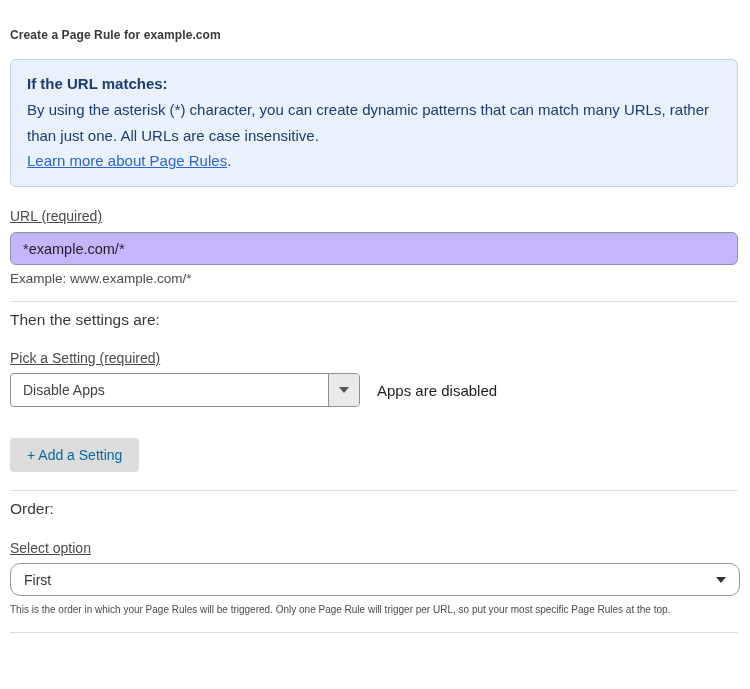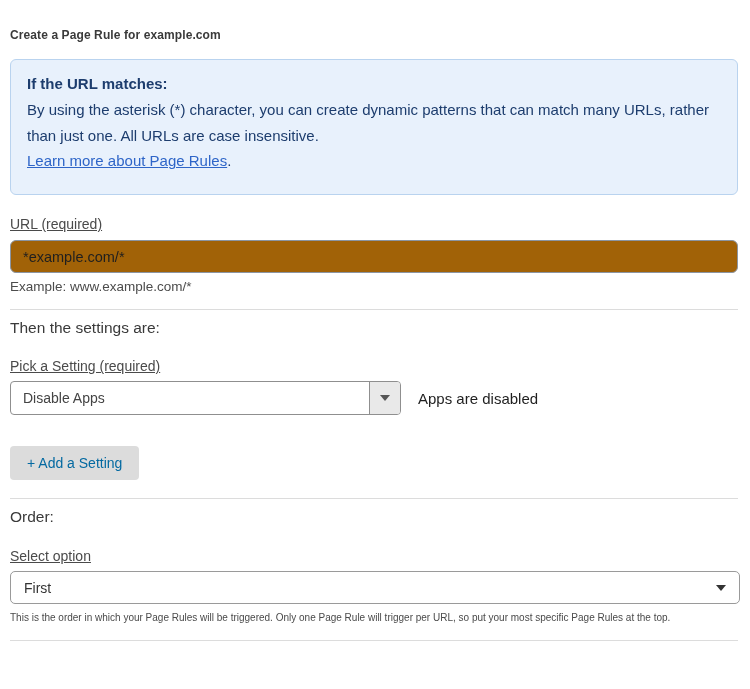"If the URL matches:" .info-box { padding: 11px 16px 20px 16px -> 11px 16px 12px 16px }
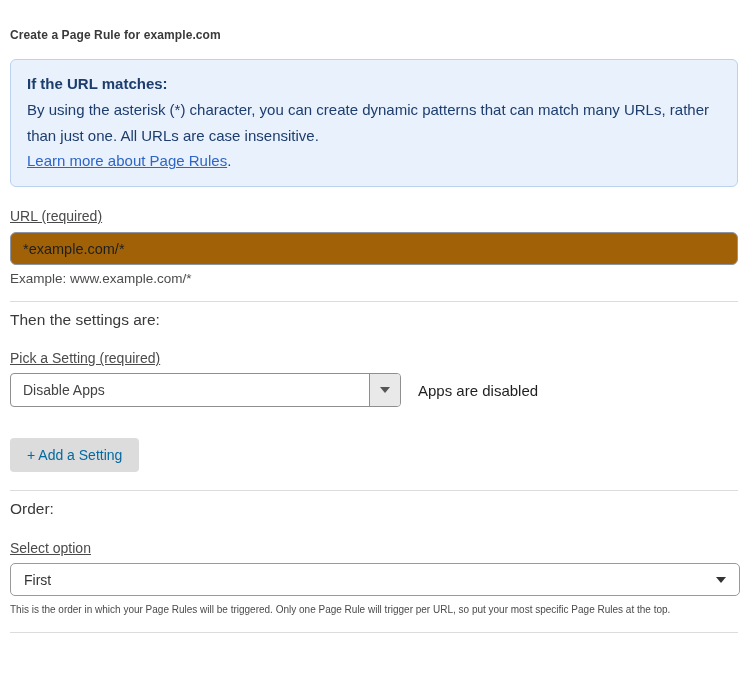"*example.com/*" .url-input { background: #a16207 -> #c4b5fd }
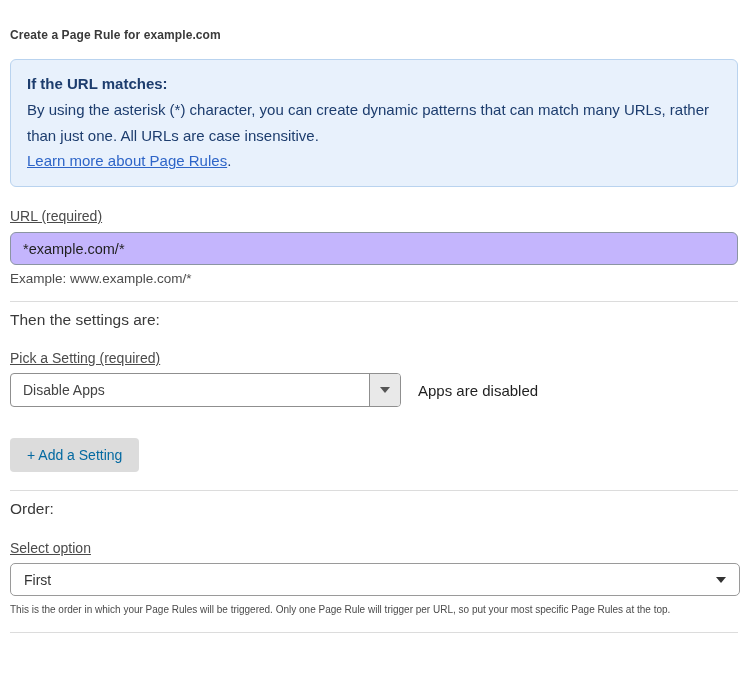"Disable Apps" .custom-select { width: 391px -> 350px }
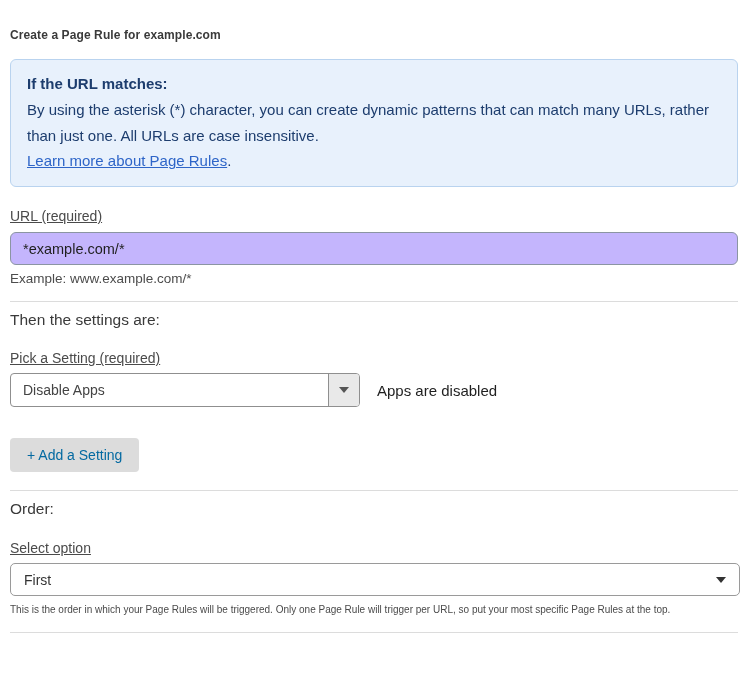"First" .order-select { border-radius: 5px -> 10px }
